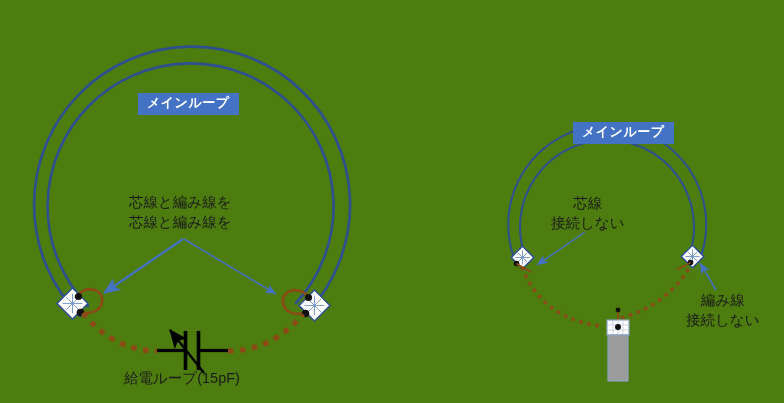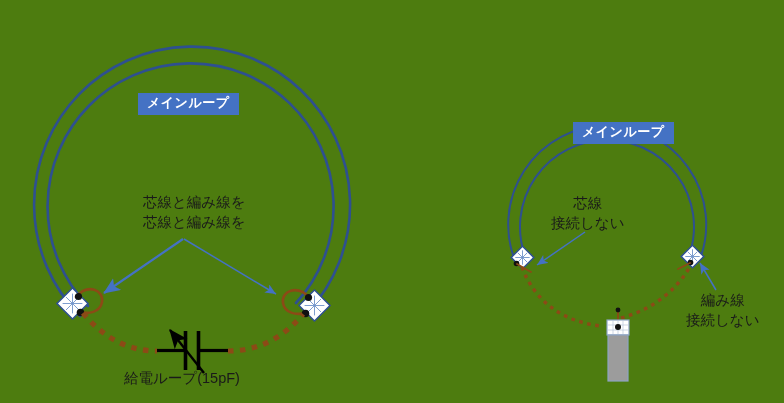"芯線と編み線を" div.note { margin-left: 14px -> none }
